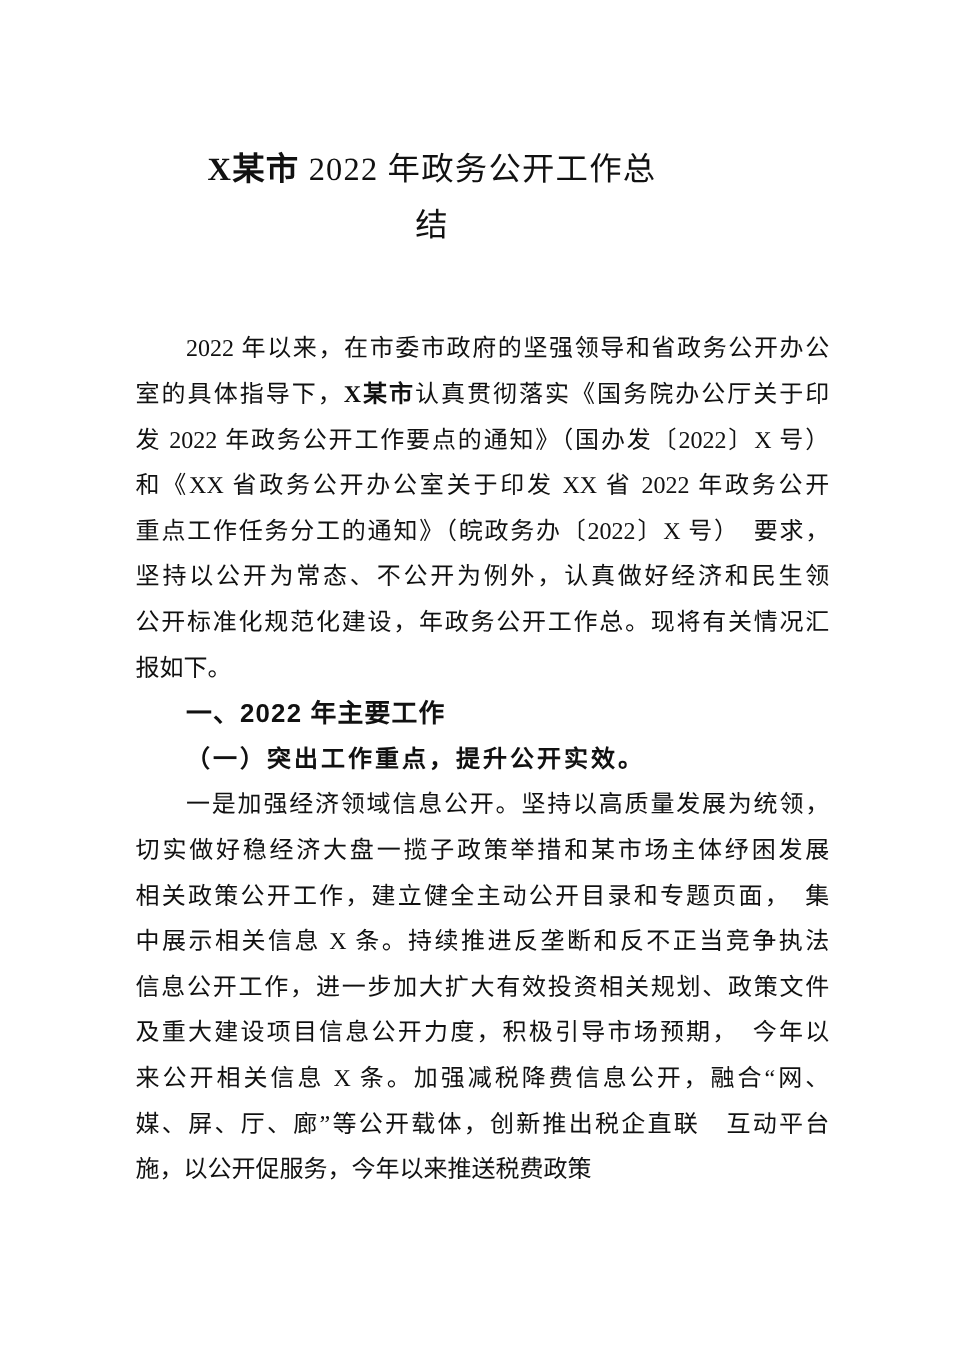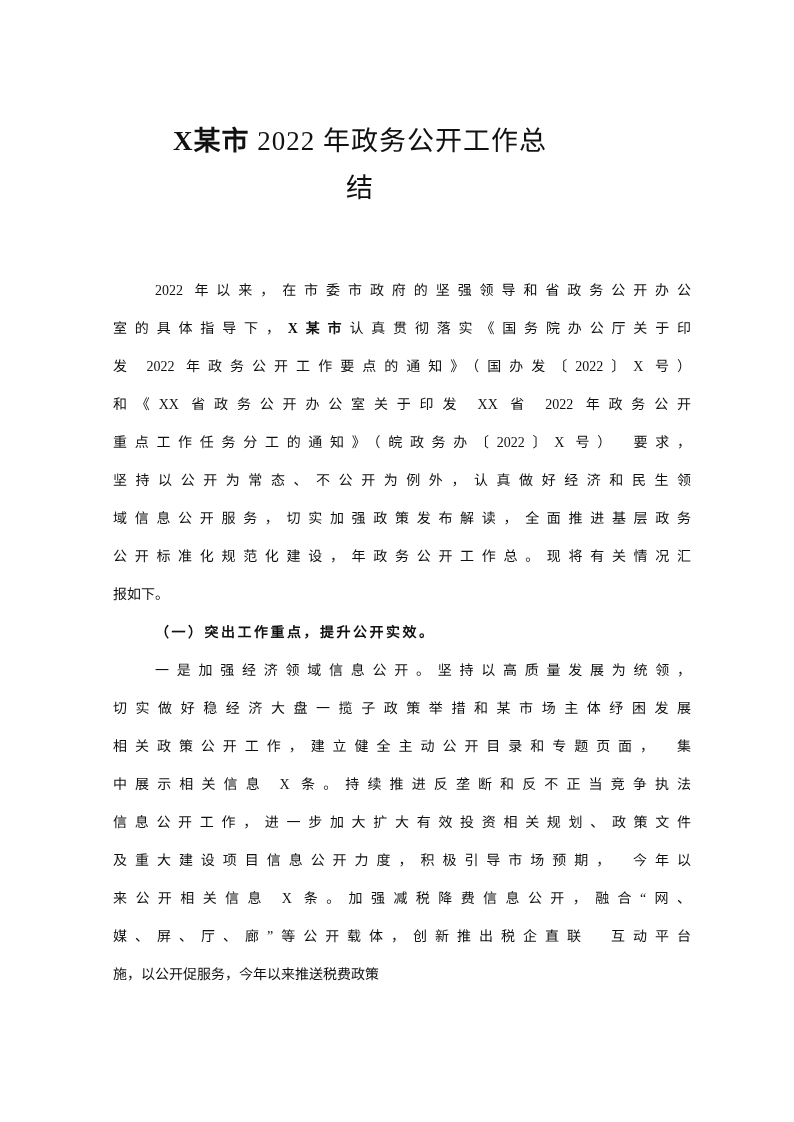"2022 年以来，在市委市政府的坚强领导和省政务公开办公" .line { font-size: 14px -> 20px }
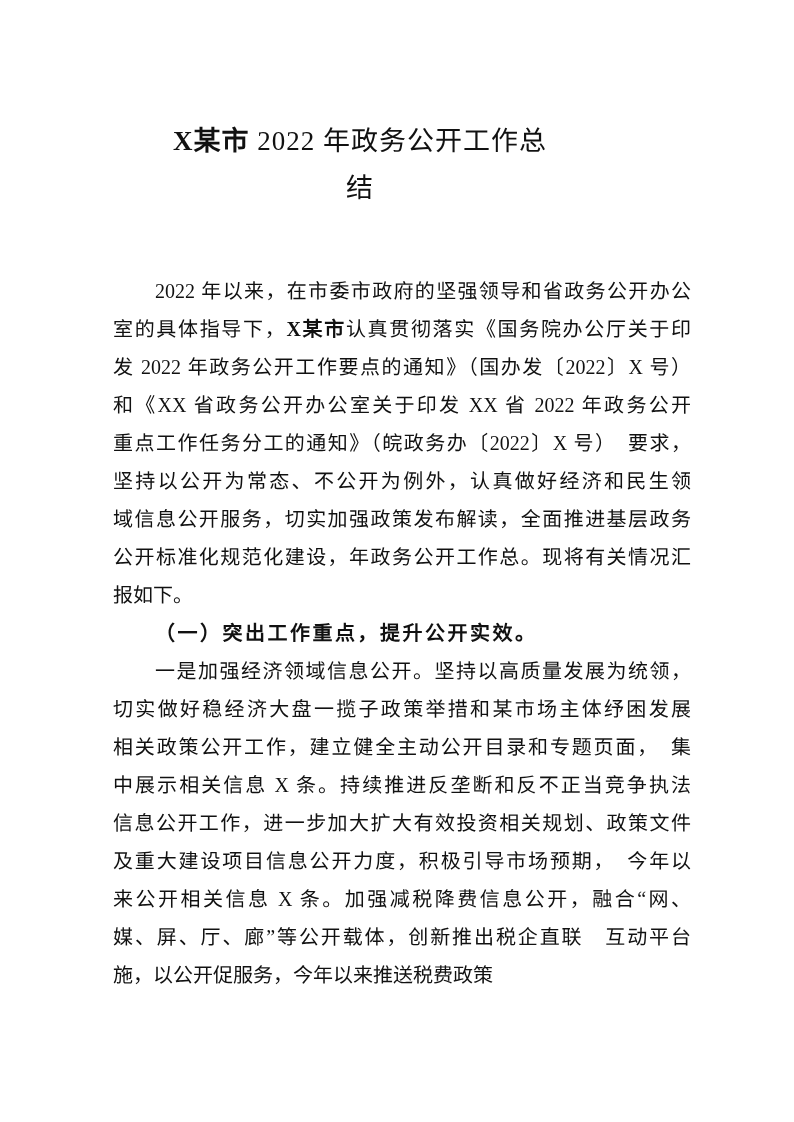"域信息公开服务，切实加强政策发布解读，全面推进基层政务" div.line { html: <div><span>域信息公开服务，切实加强政策发布解读，全面推进基层政务</span></div> -> none }
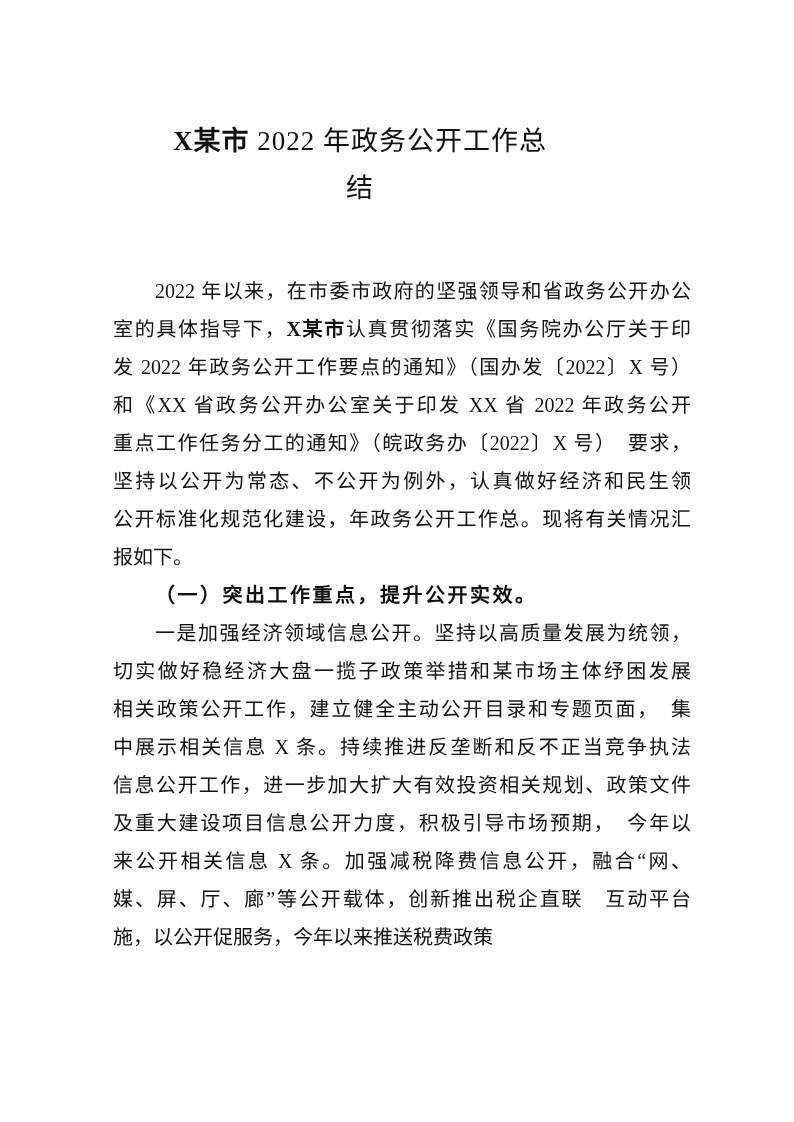"一、2022 年主要工作" div.line { html: none -> <div><span>一、2022 年主要工作</span></div> }
